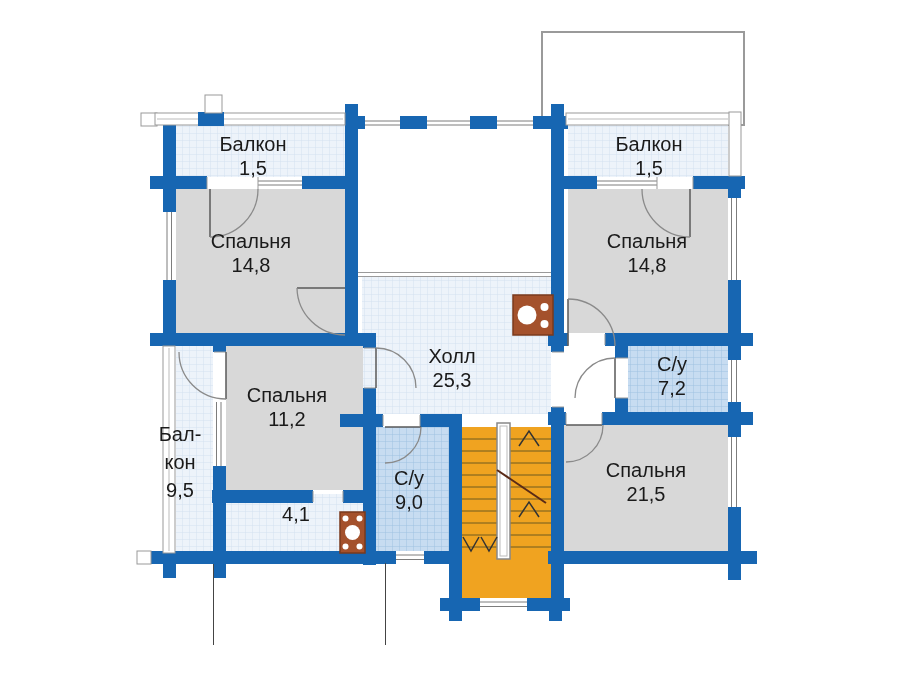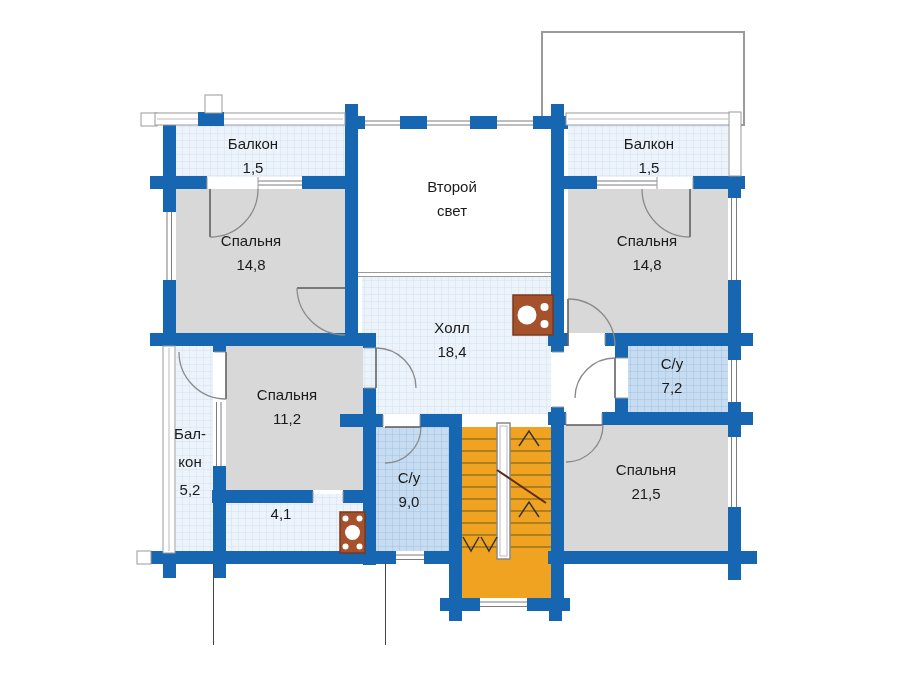"Балкон" .lbl { font-size: 15px -> 20px }
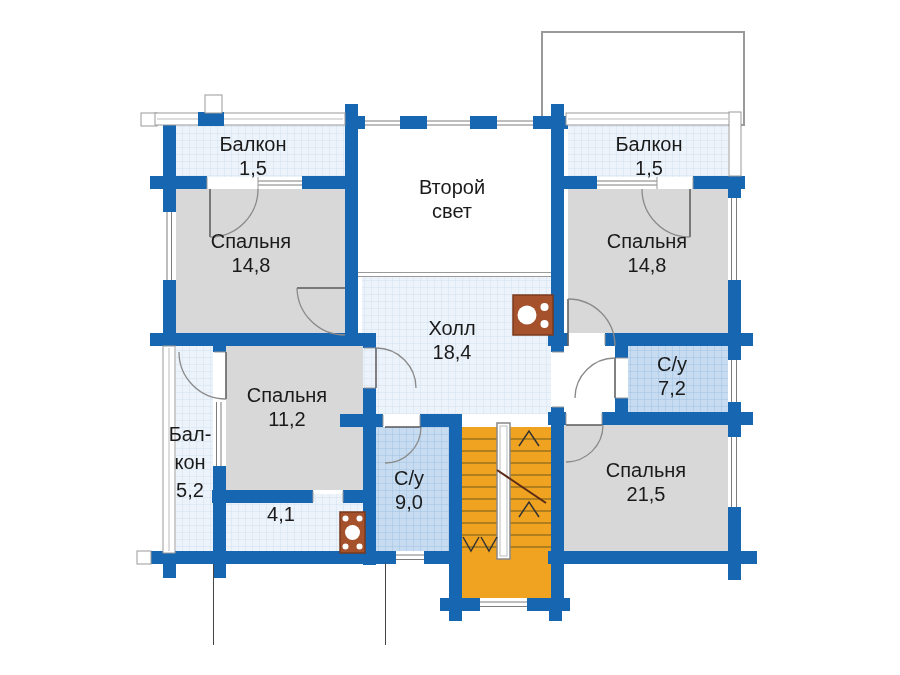"Второй" div.lbl { html: <div> <div>Второй</div> <div>свет</div> </div> -> none }
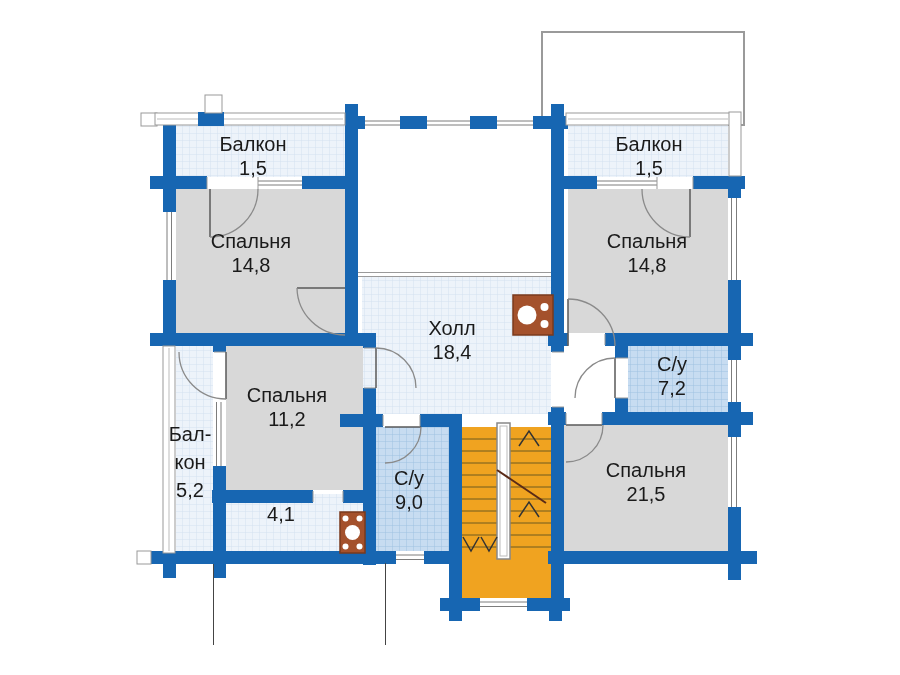"Холл" div.lbl { top: 316px -> 344px }
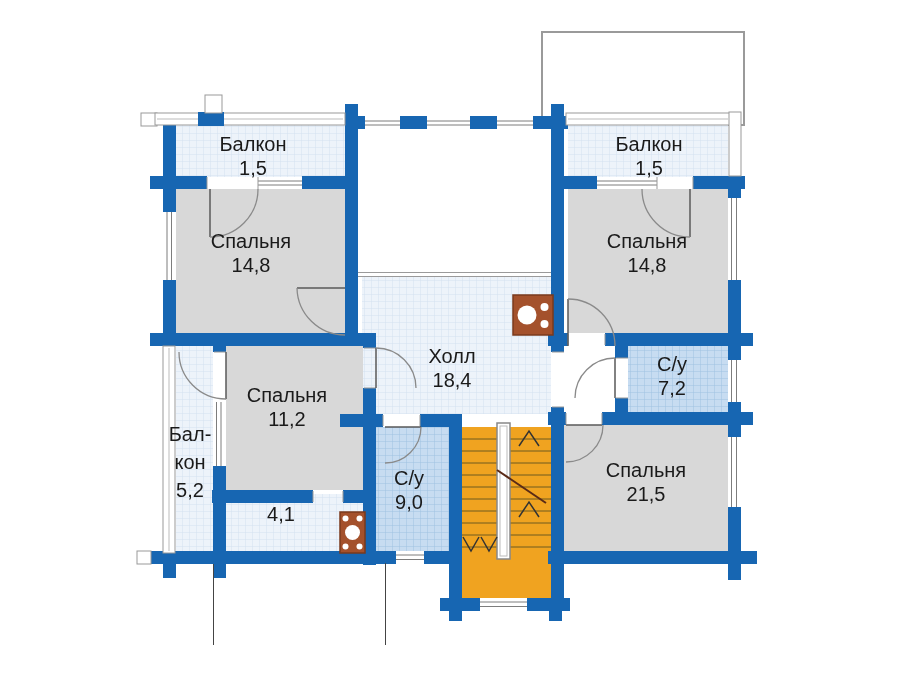"18,4" div { text: 18,4 -> 25,3 }
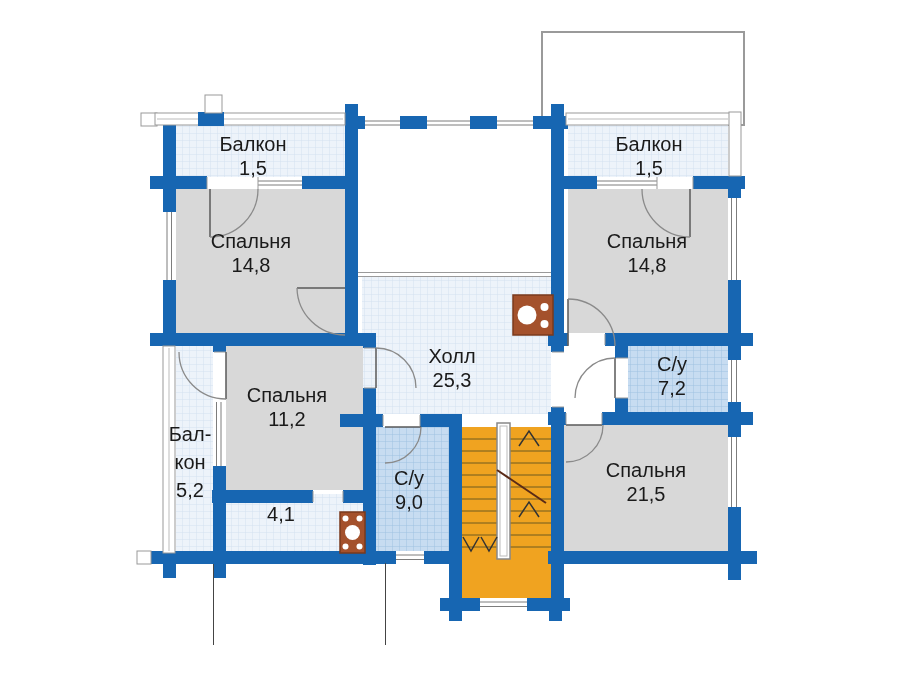"Бал-" div.lbl { left: 190px -> 180px }
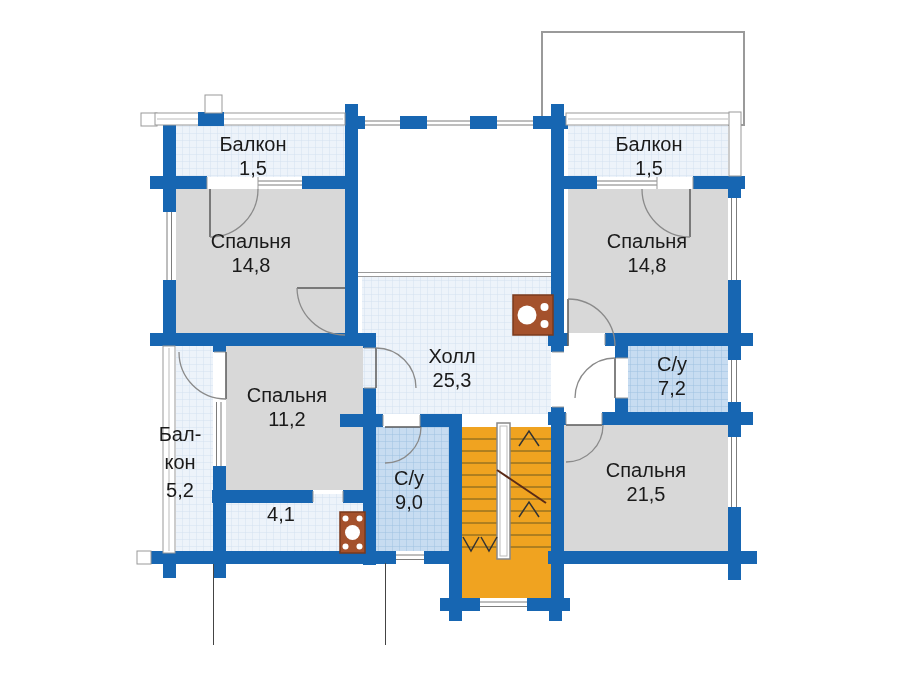"5,2" div { text: 5,2 -> 9,5 }
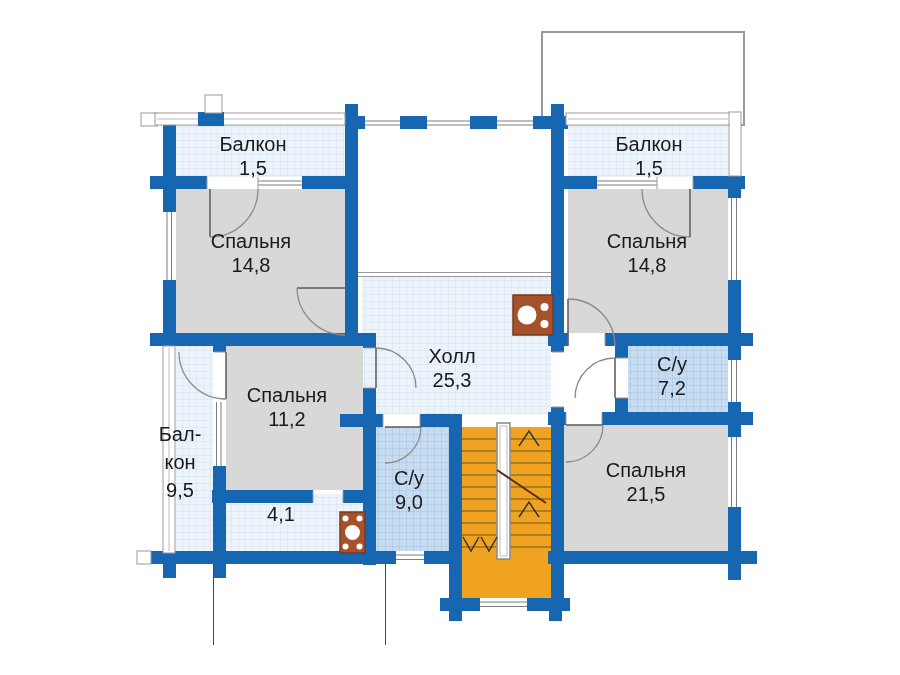"4,1" div.lbl { left: 281px -> 296px }
